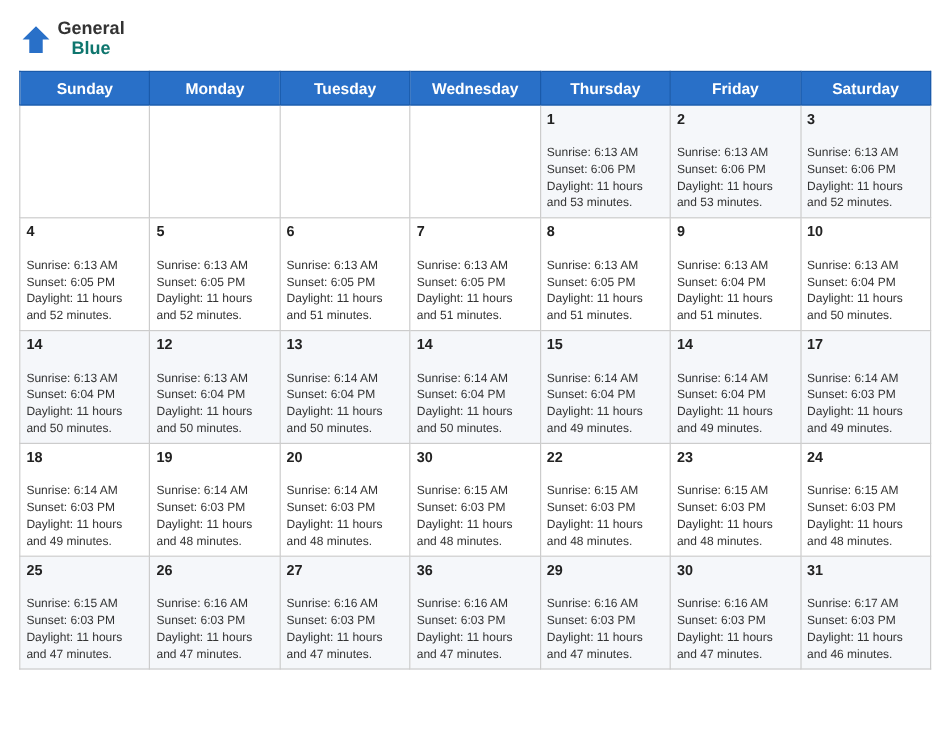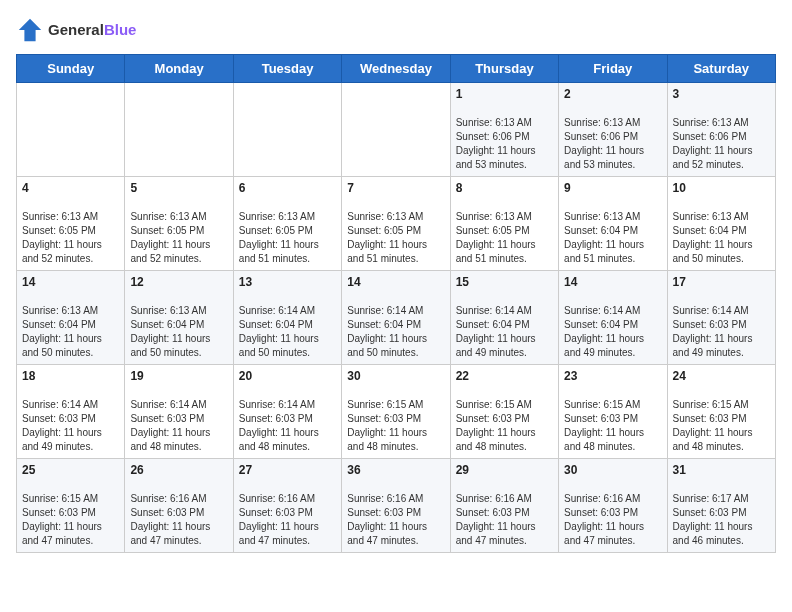"General" .logo-text { flex-direction: row -> column }
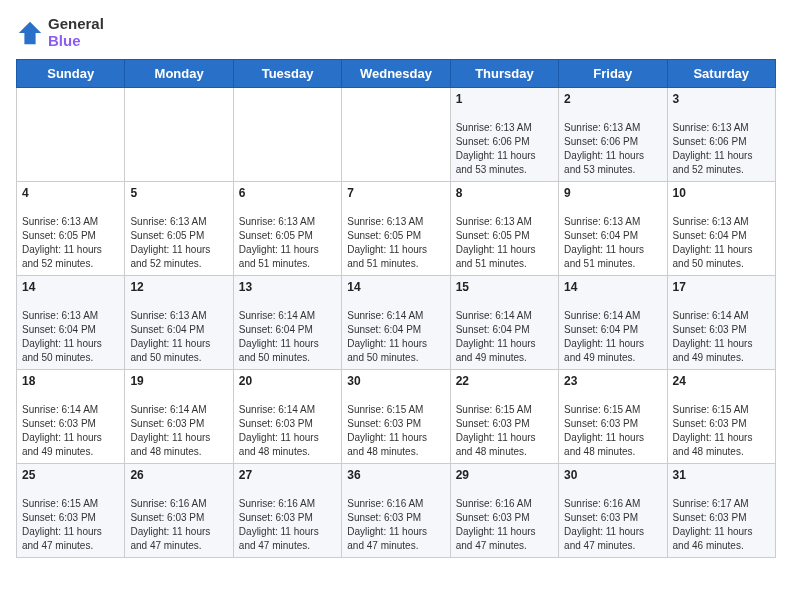"Blue" .logo-blue { color: #8b5cf6 -> #0f766e; text-align: none -> center }
